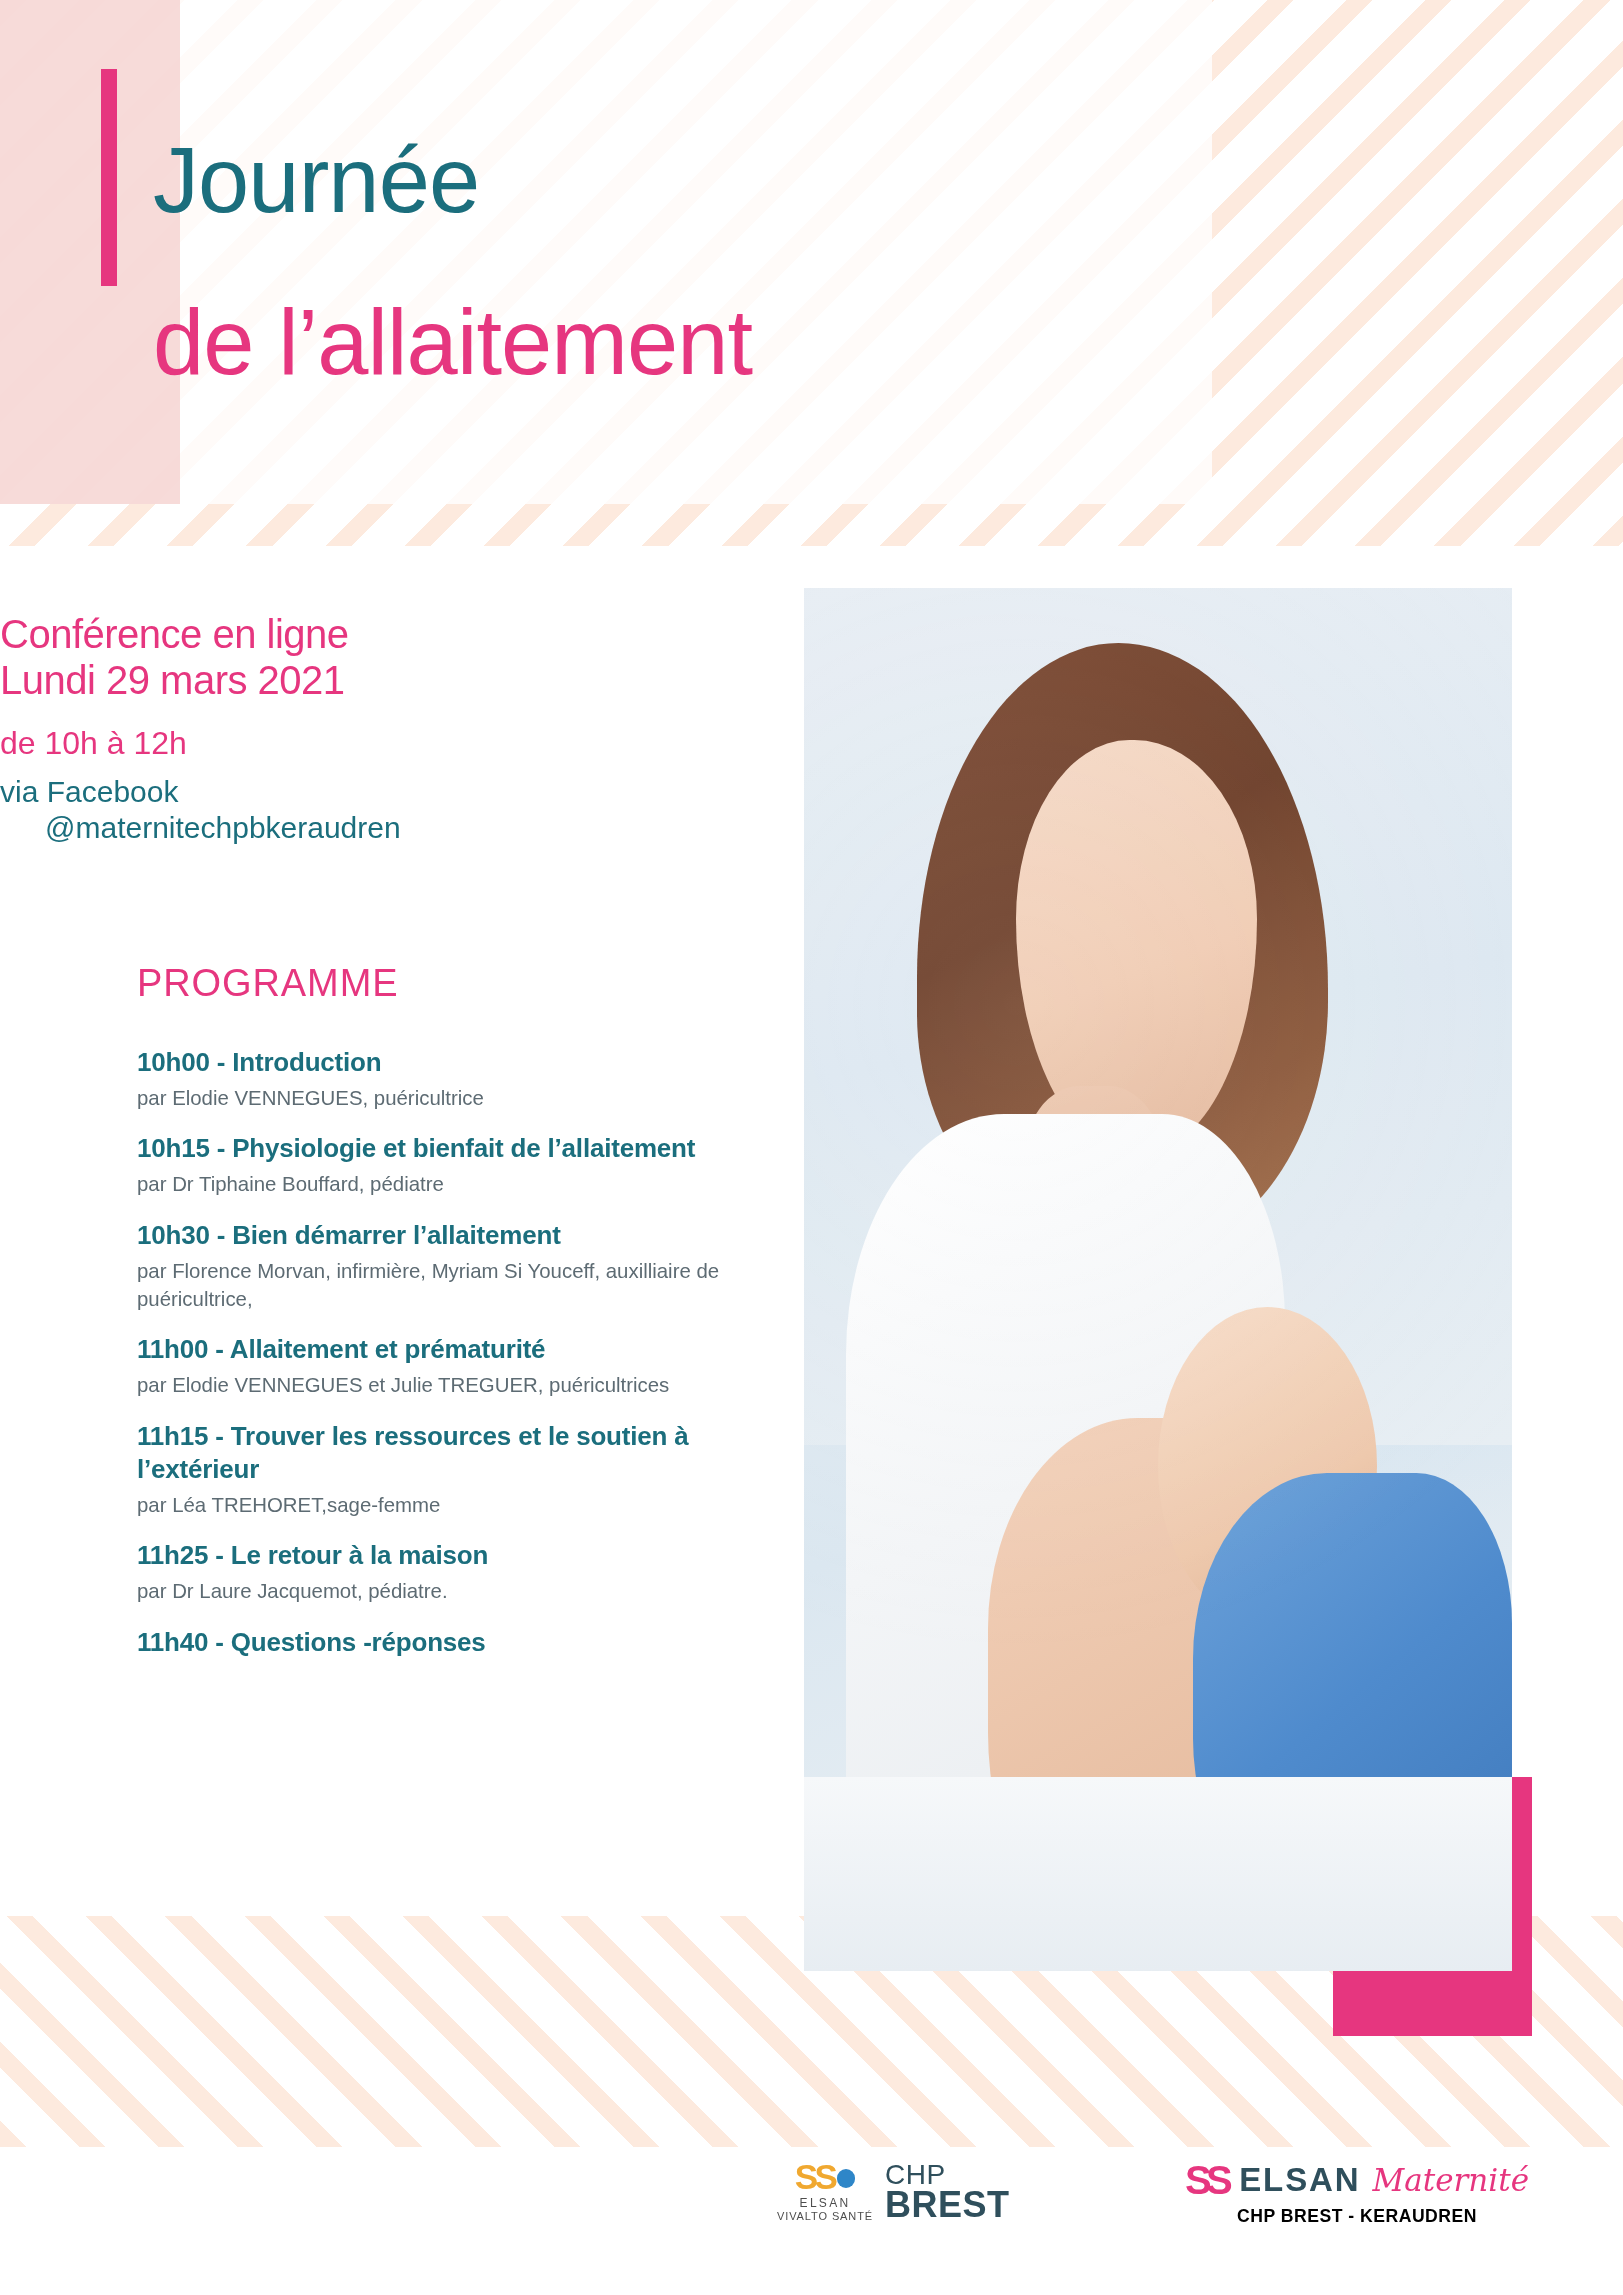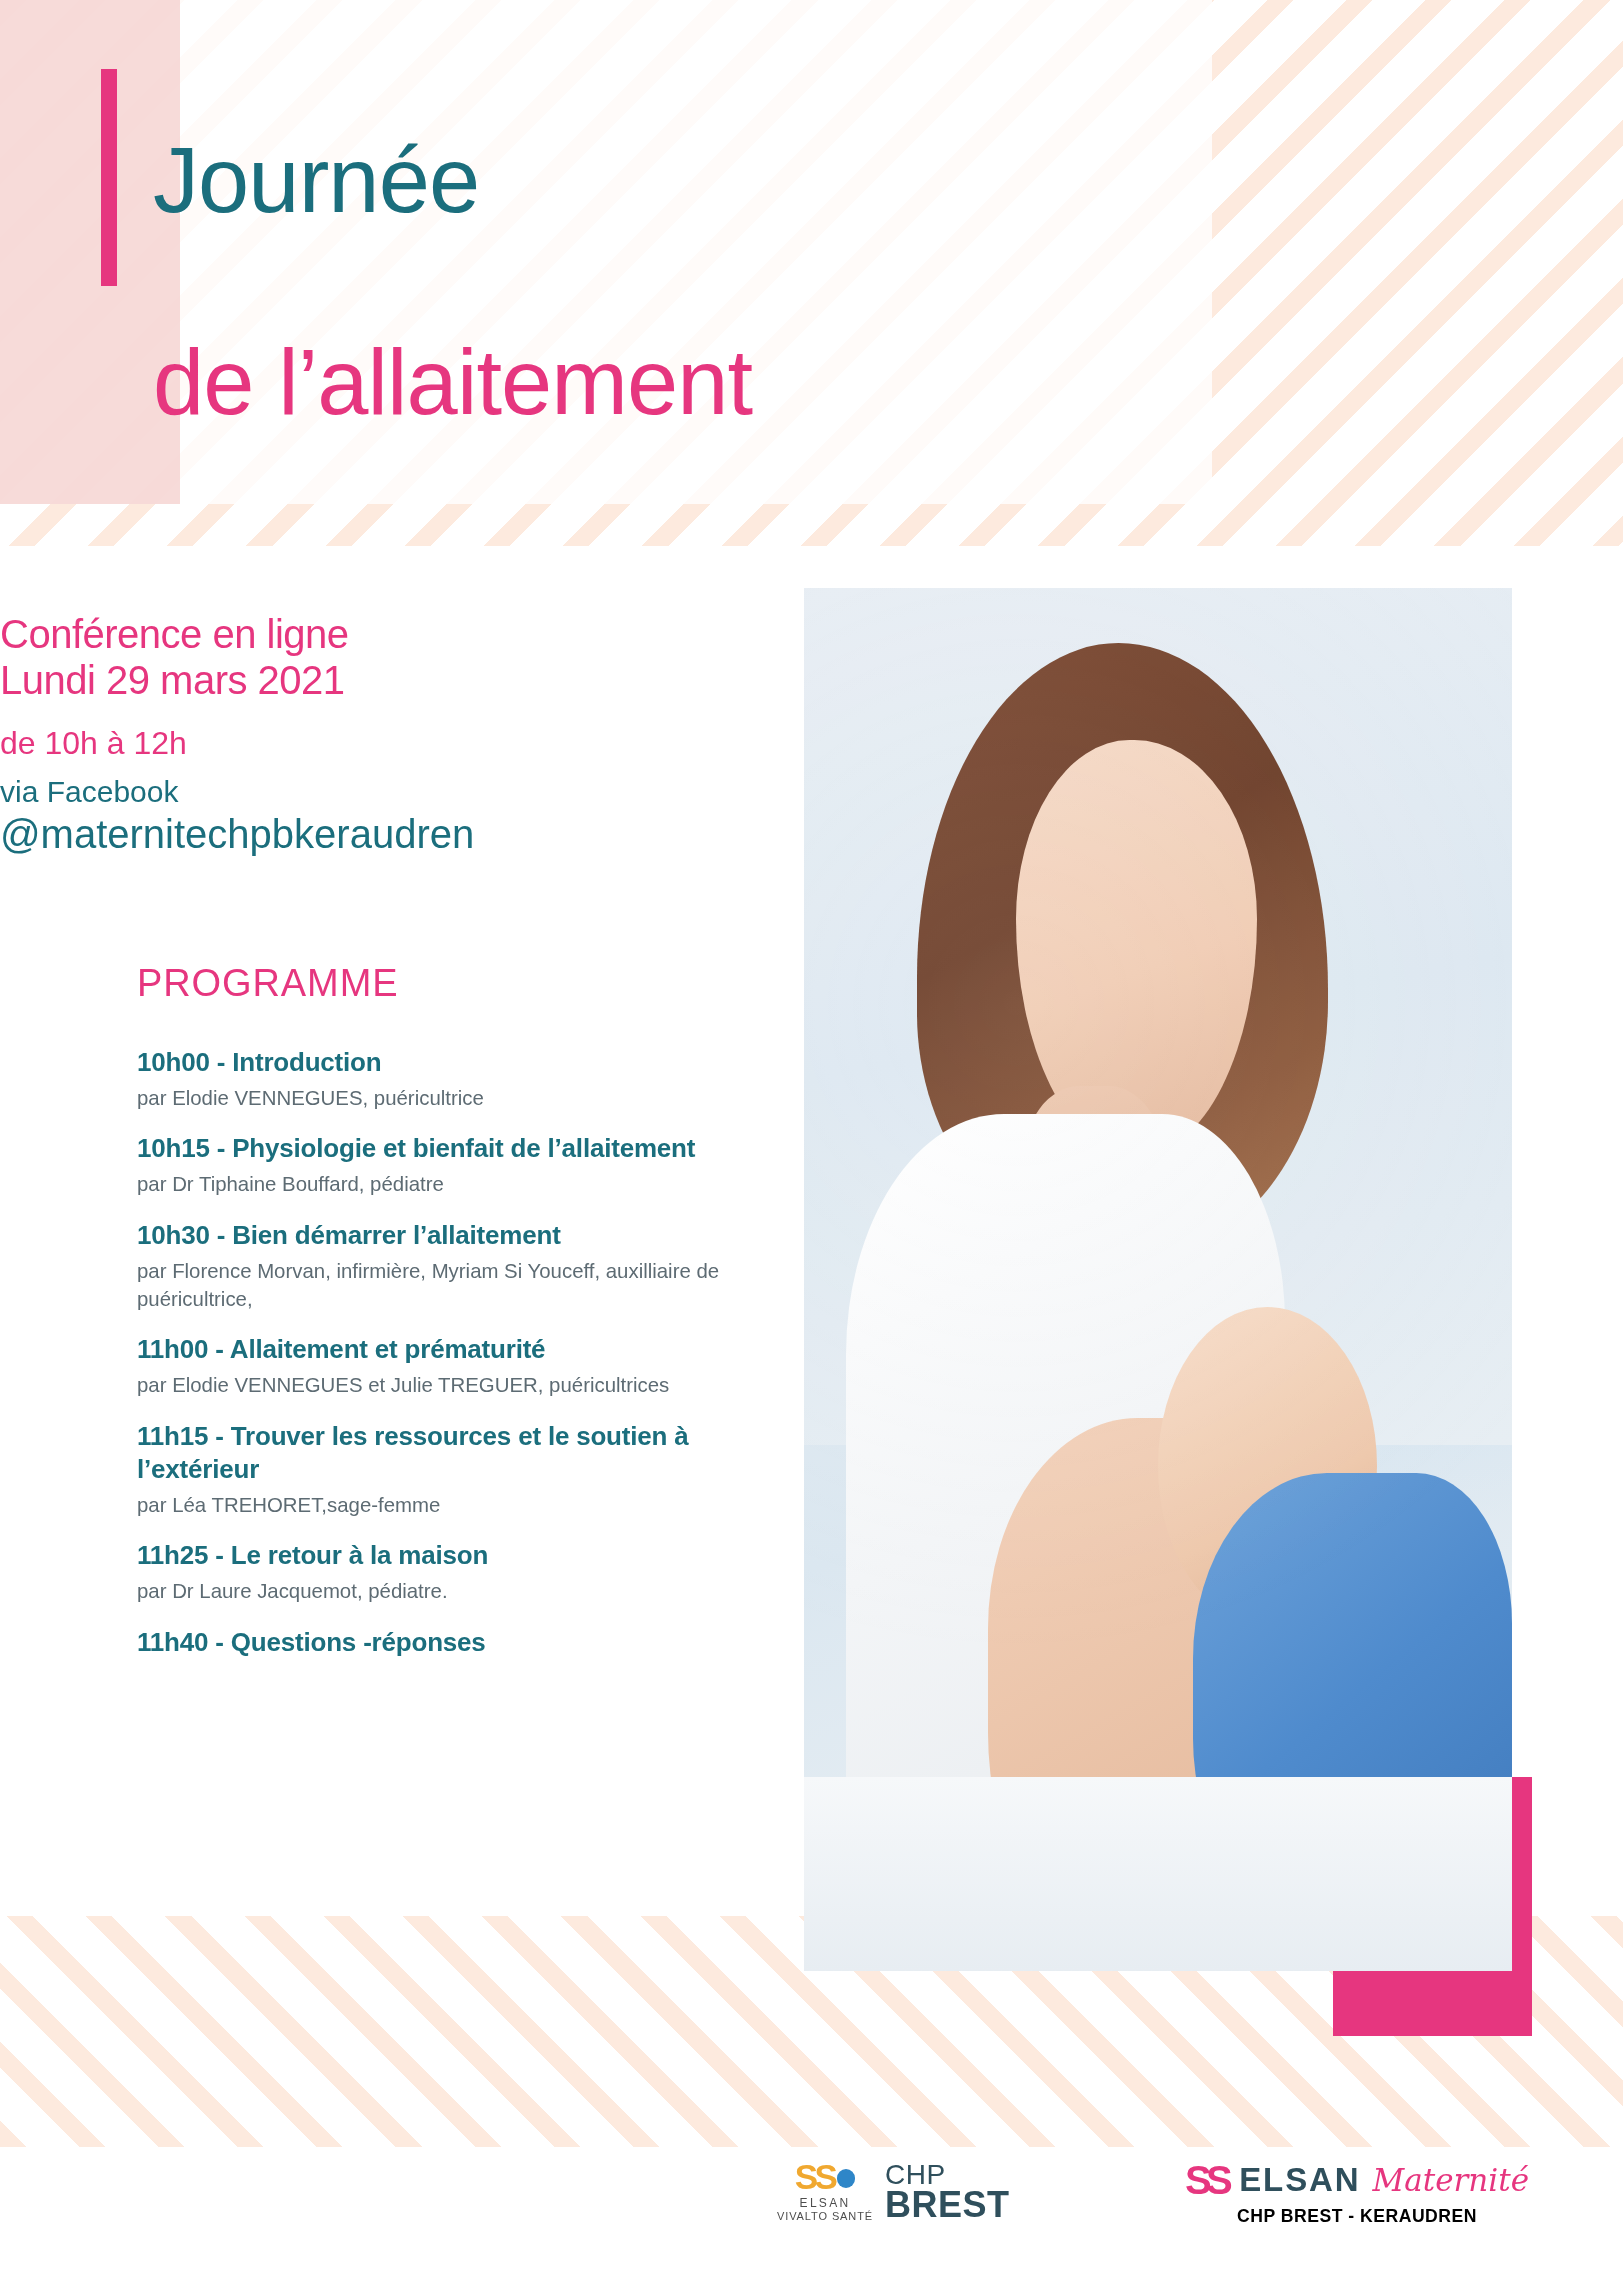"de l’allaitement" .title-line2 { margin-top: 40px -> none }
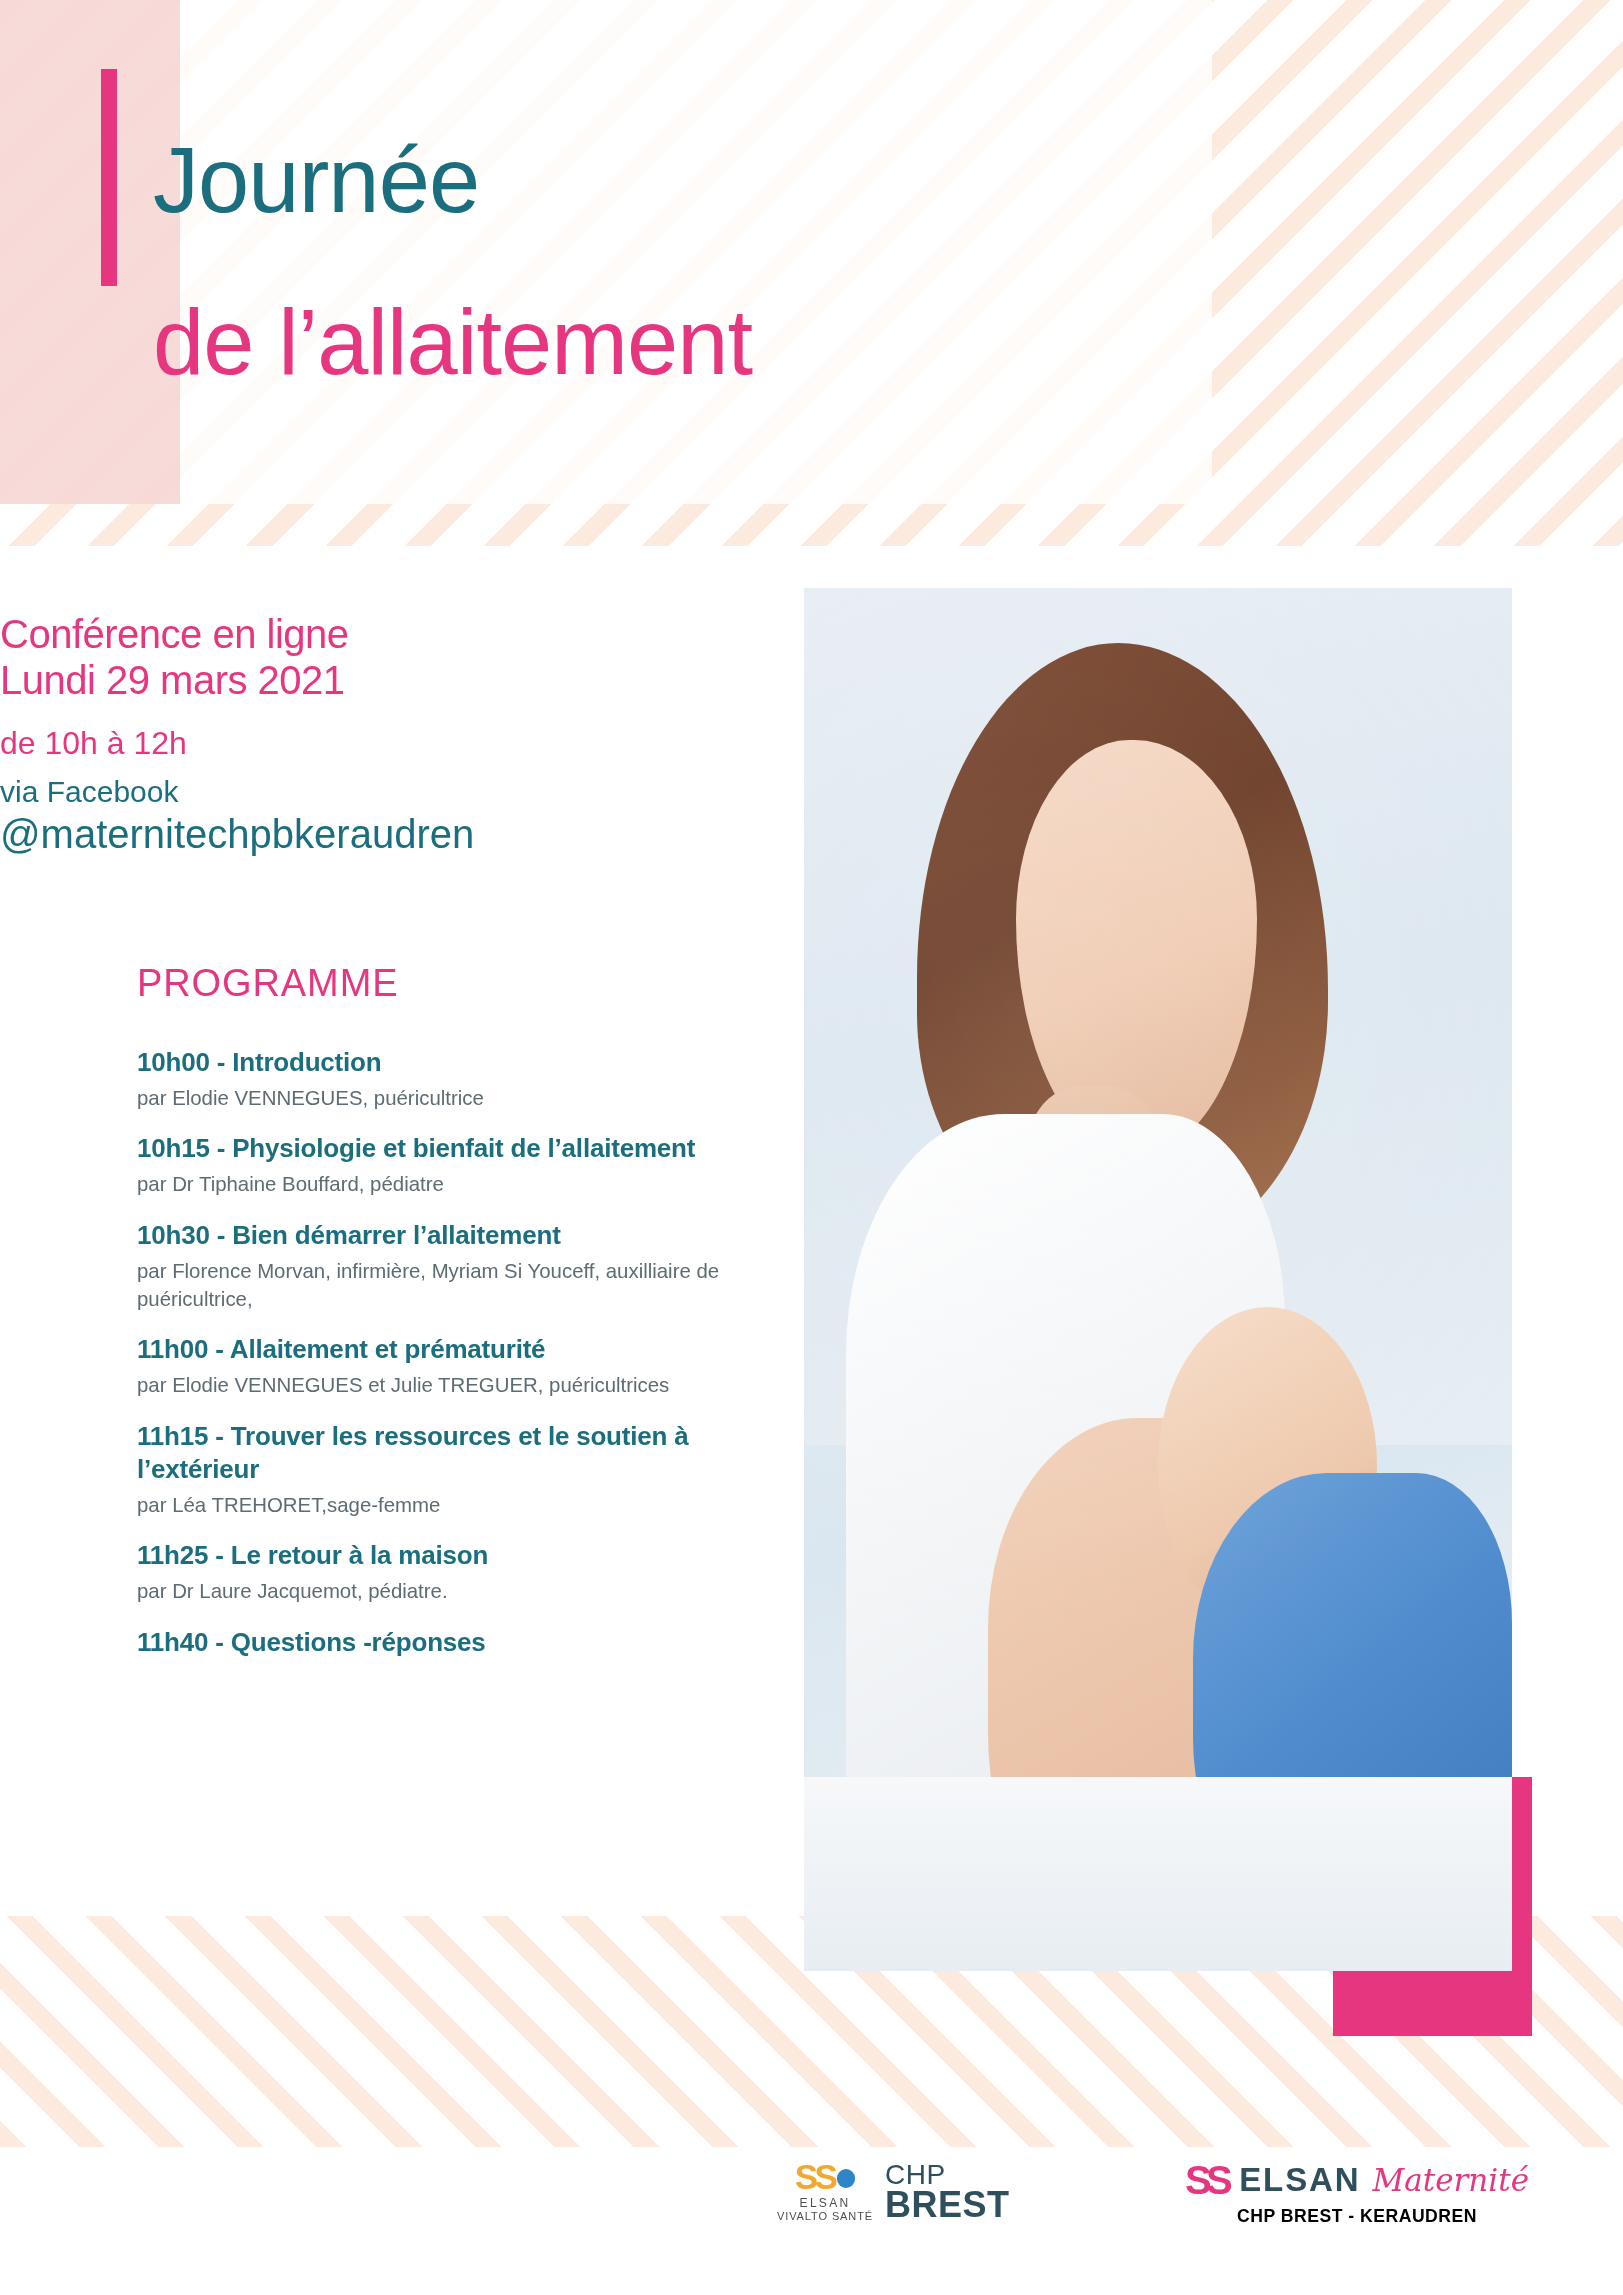"@maternitechpbkeraudren" .info-l5 { font-size: 40px -> 30px; margin-left: none -> 45px }
